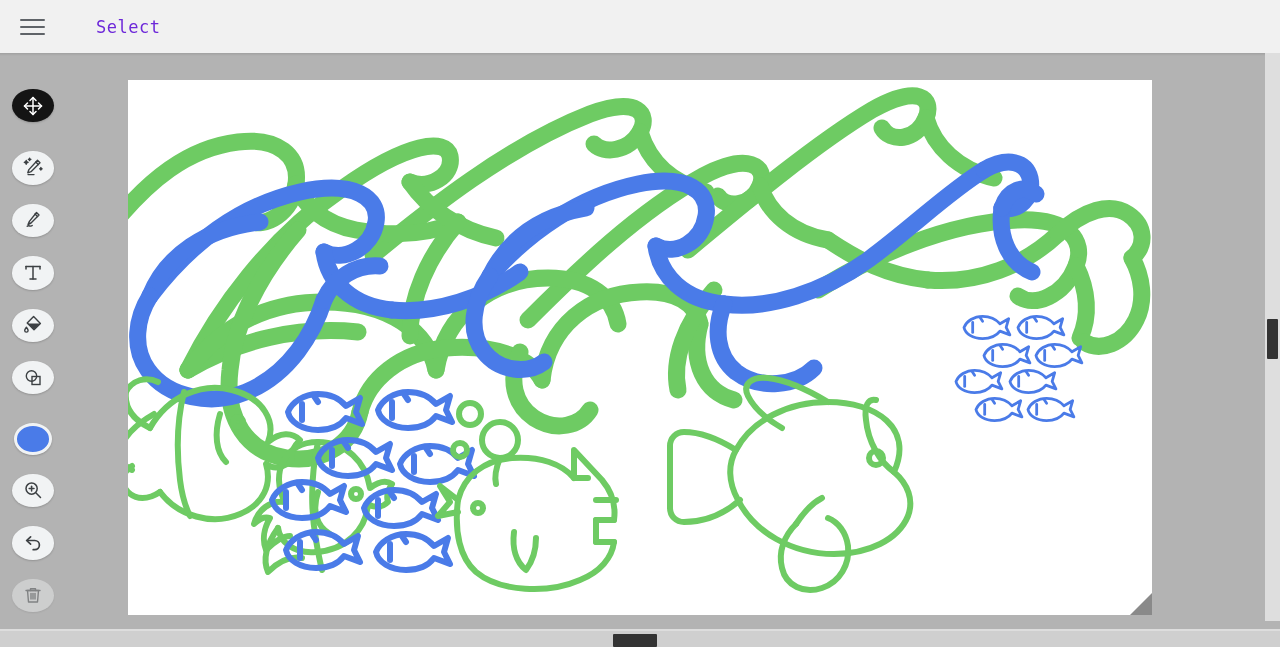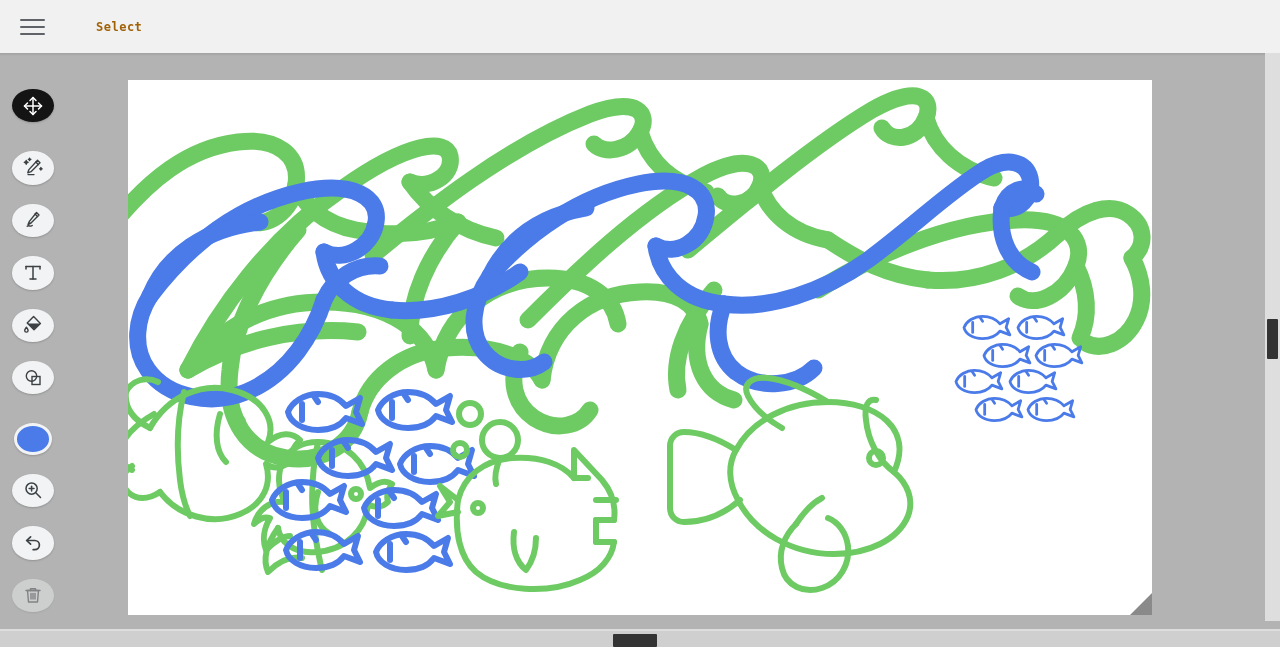"Select" .header-title { color: #a16207 -> #6d28d9; font-size: 12px -> 17px; font-weight: bold -> none }
